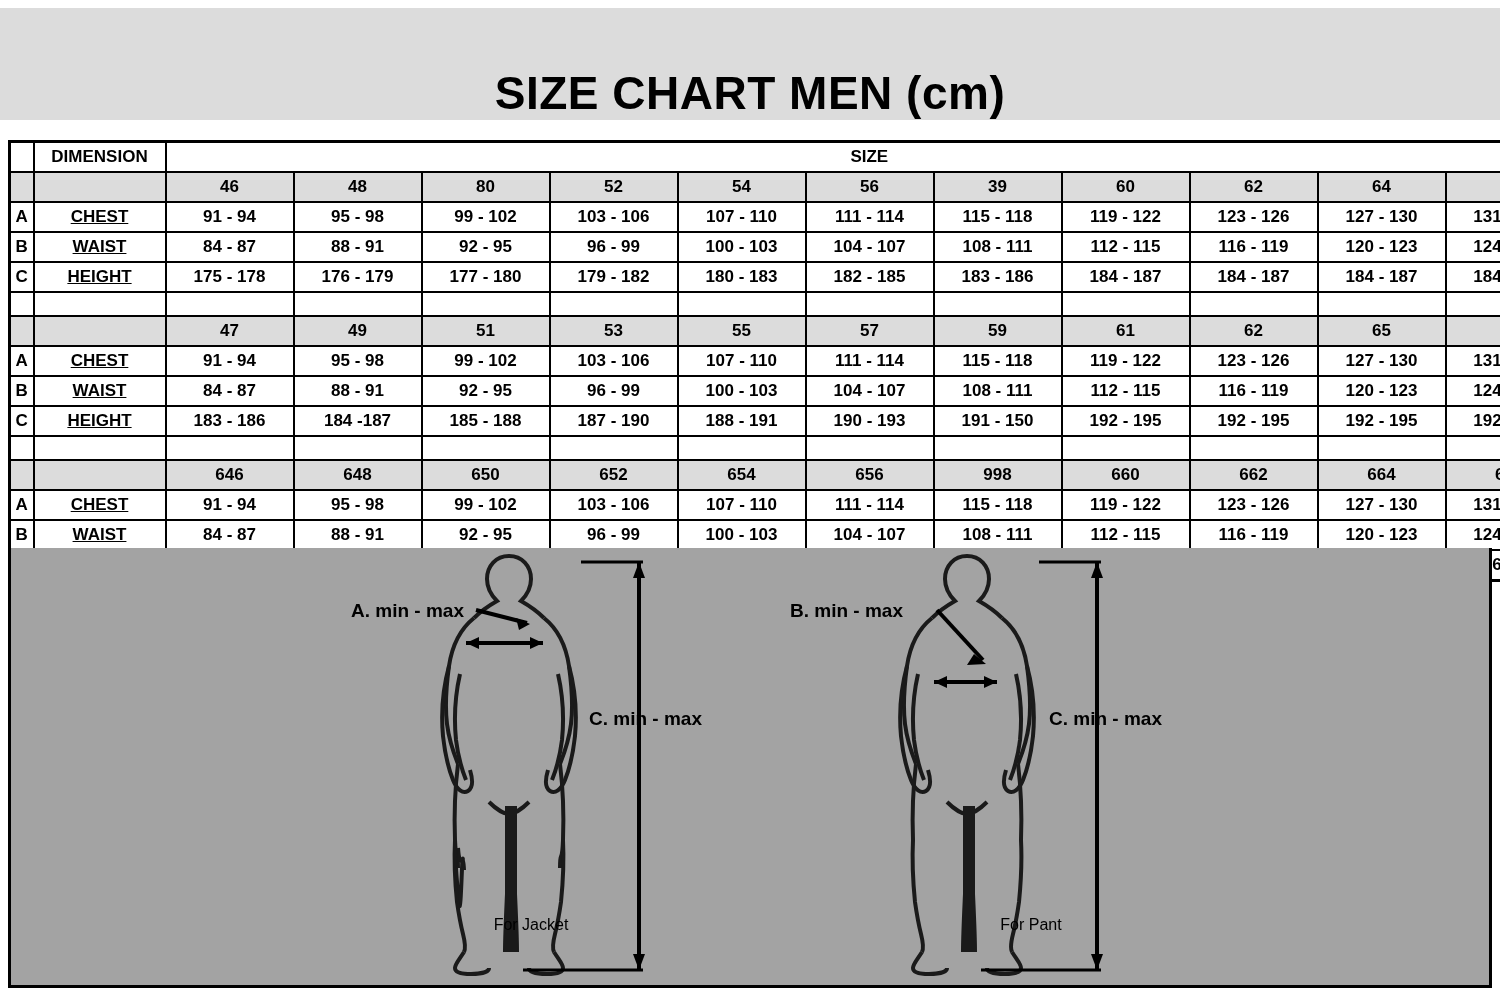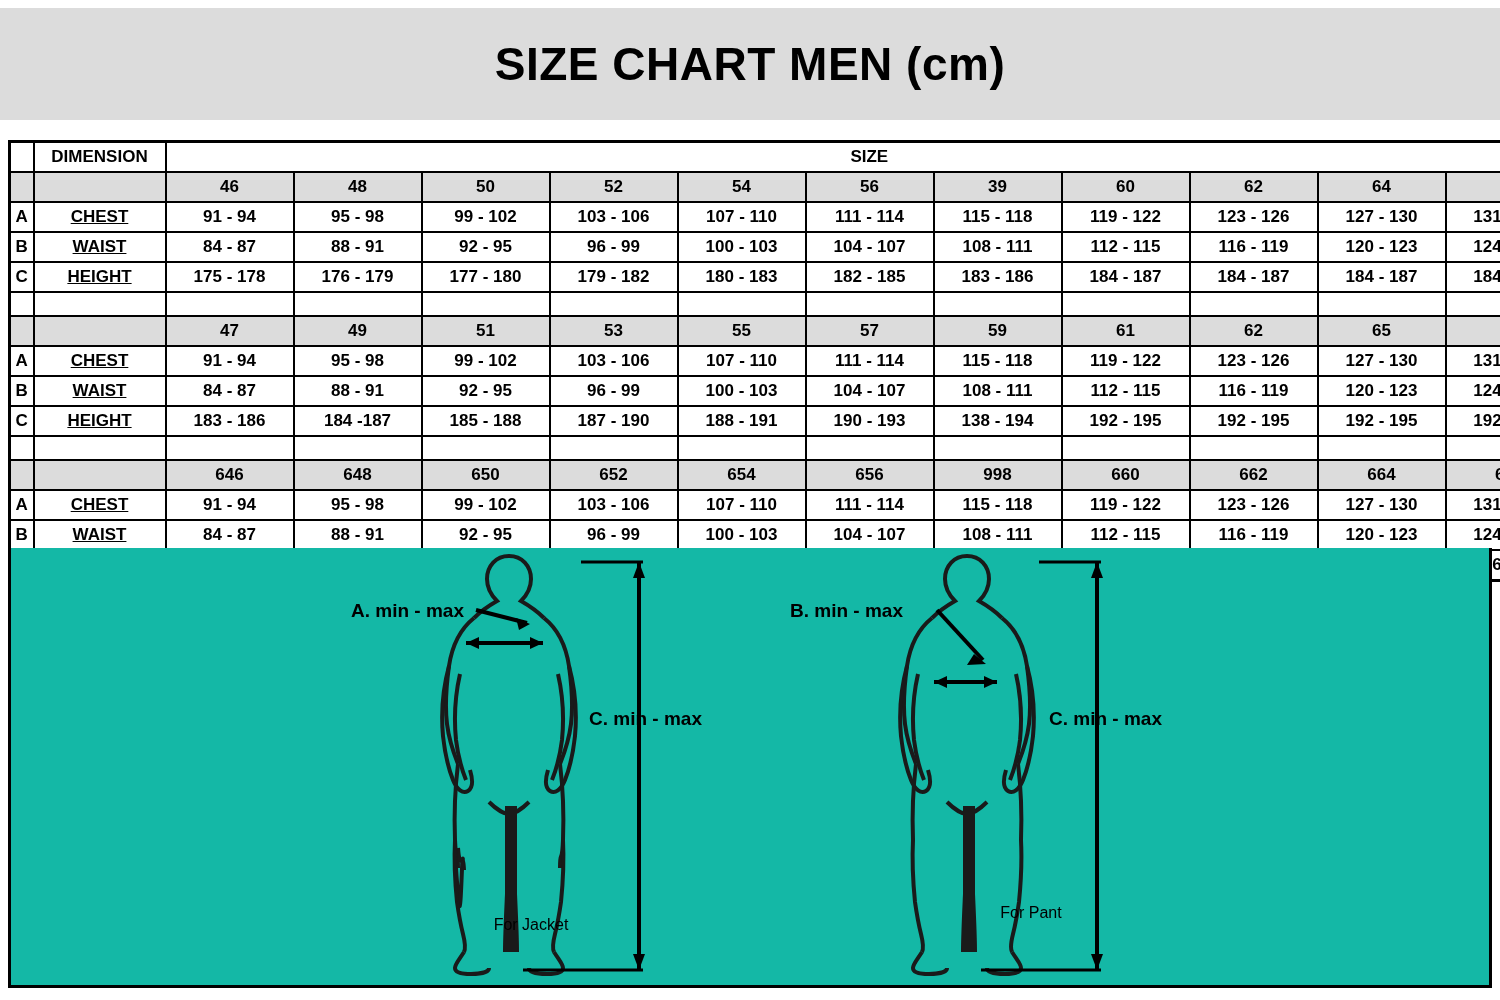"SIZE CHART MEN (cm)" .title-band { align-items: center -> flex-end }
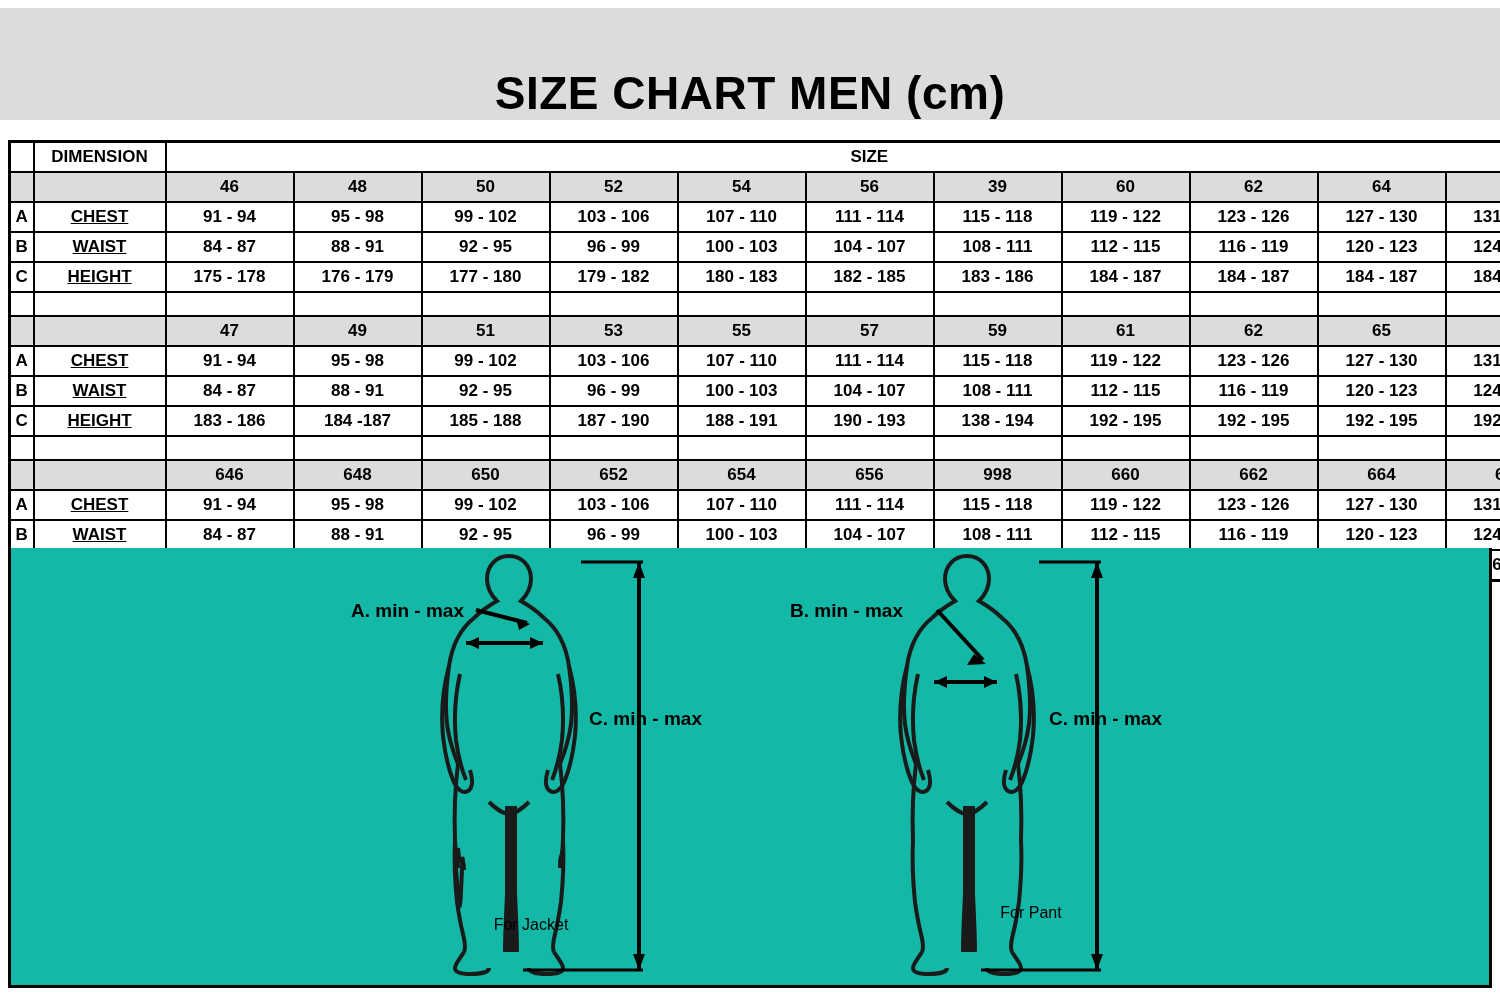"50" td.group-header { text: 50 -> 80 }
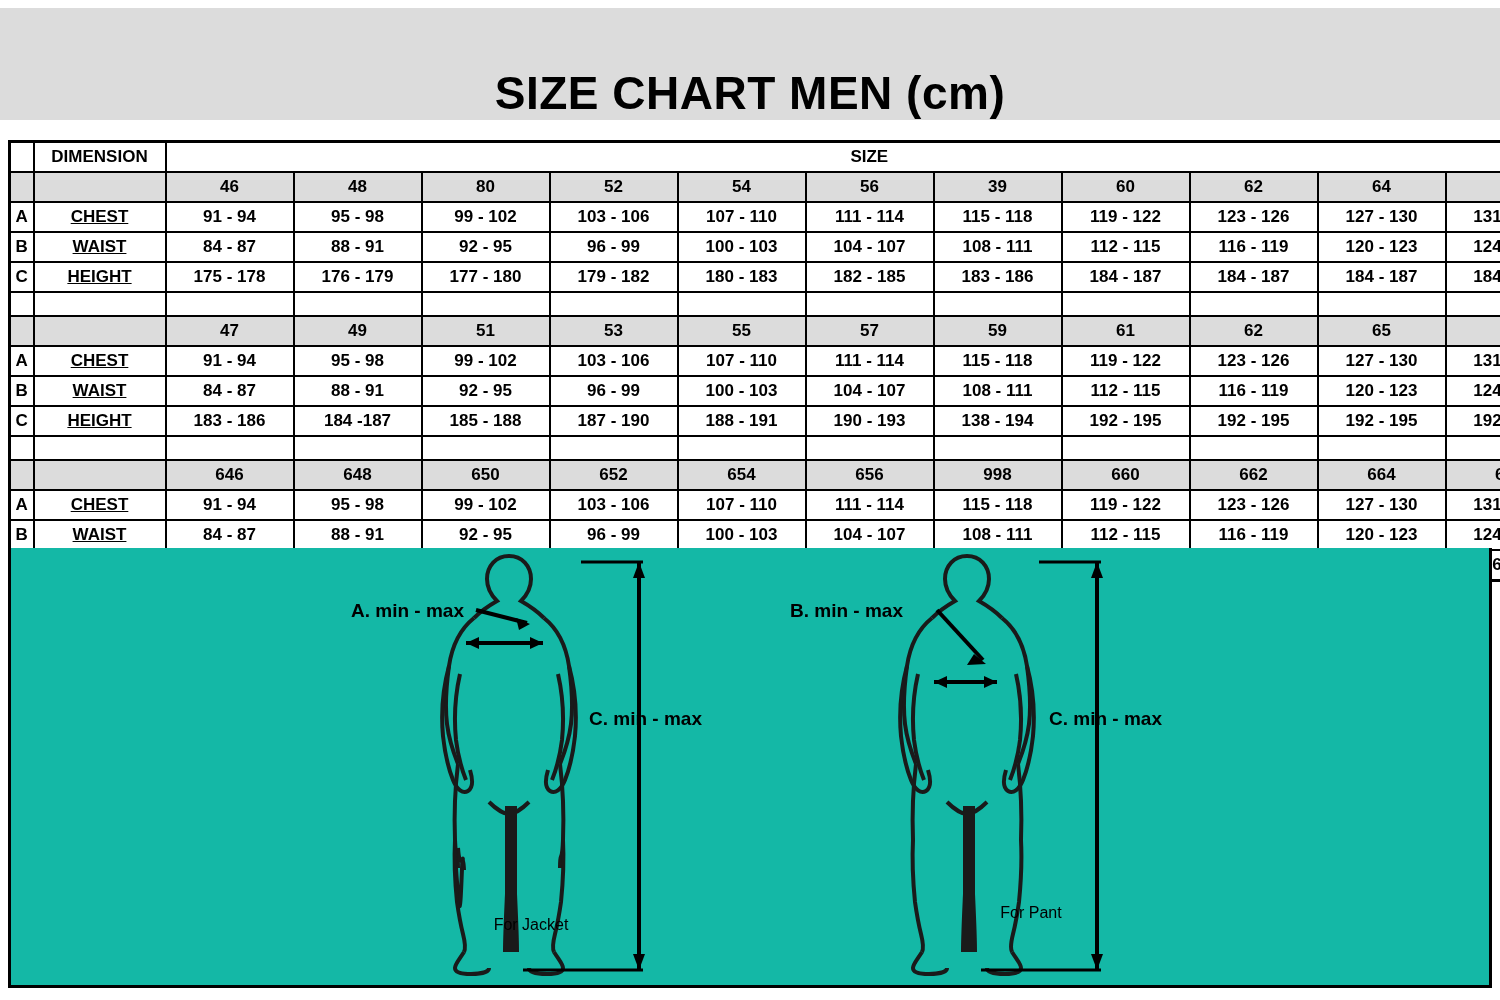"138 - 194" td { text: 138 - 194 -> 191 - 150 }
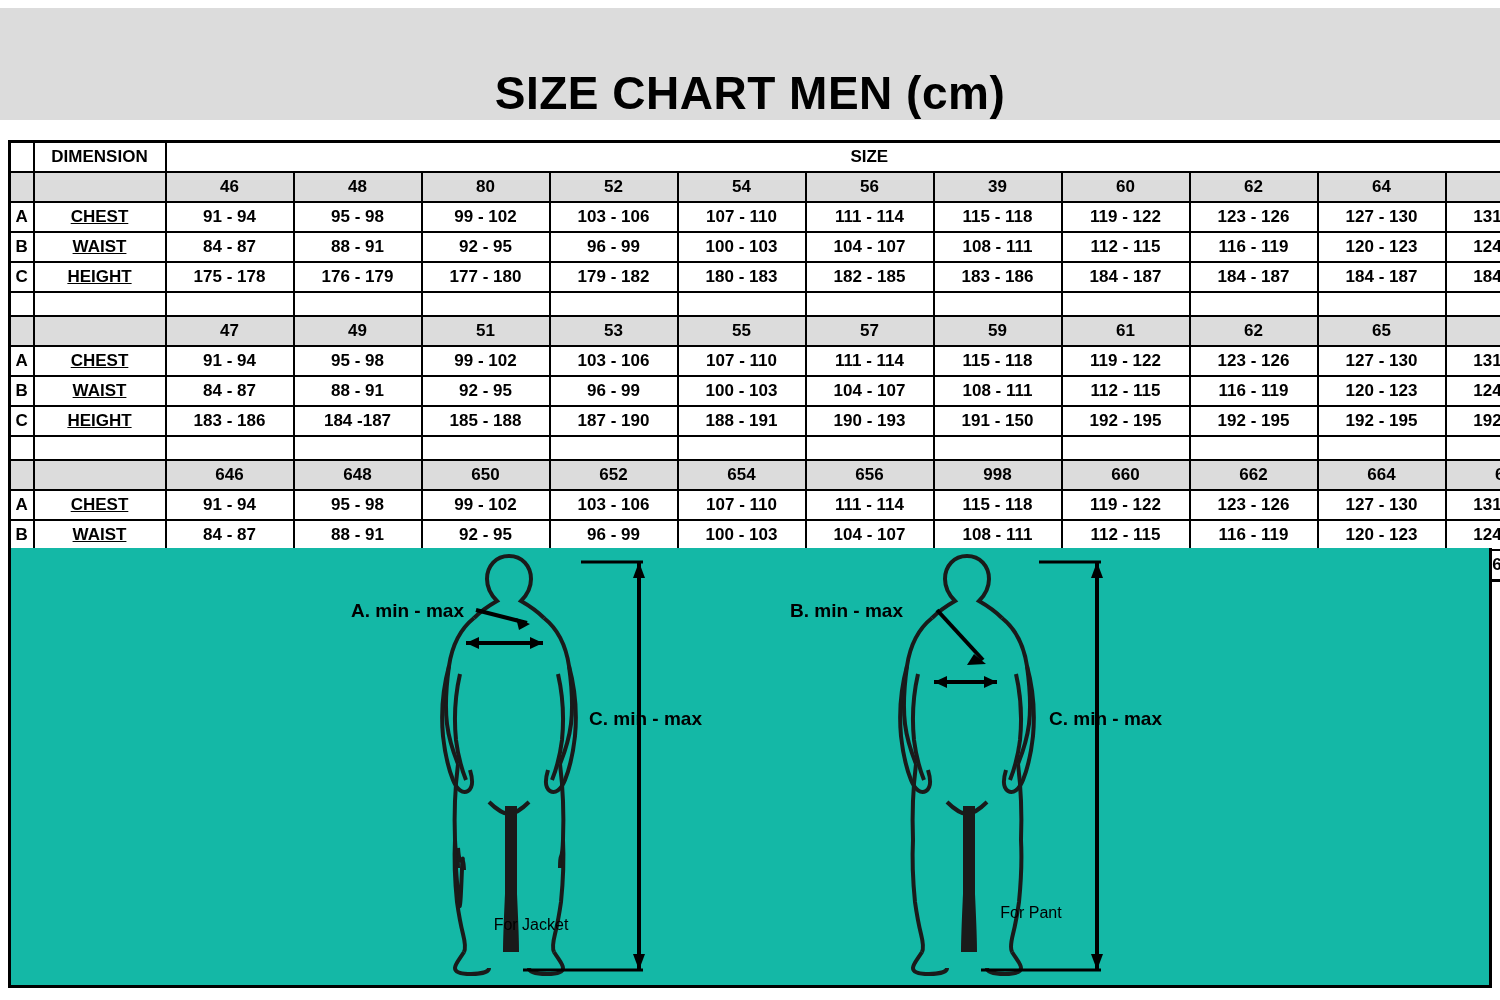"A. min - max" .figures { background: #14b8a6 -> #a3a3a3 }
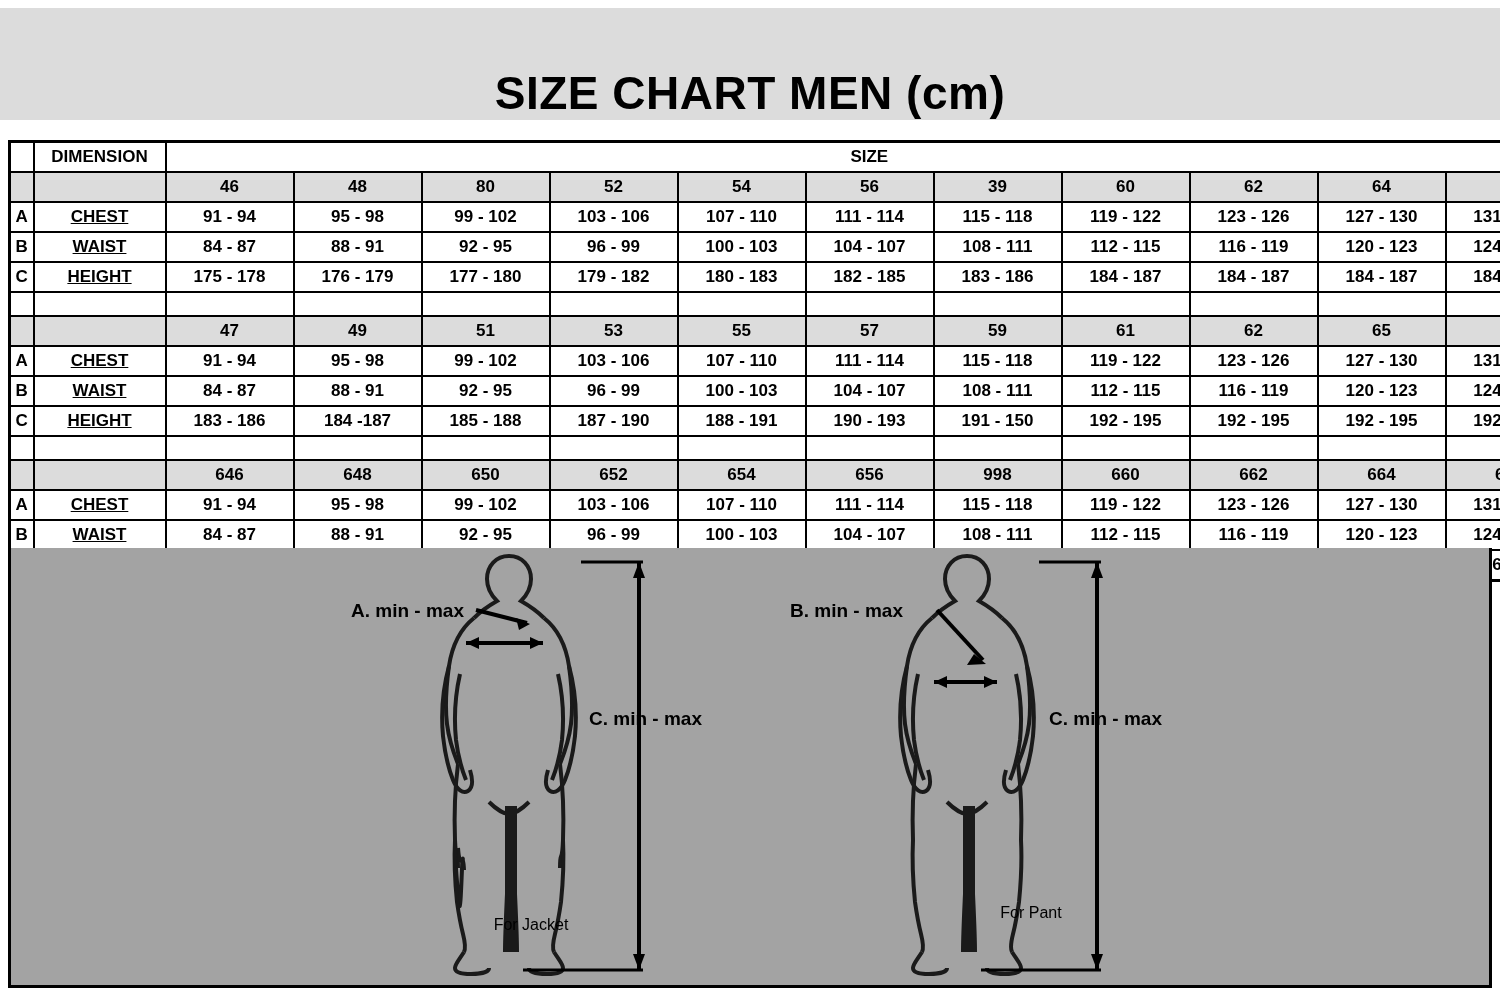"For Pant" .cap-pant { top: 356px -> 368px }
